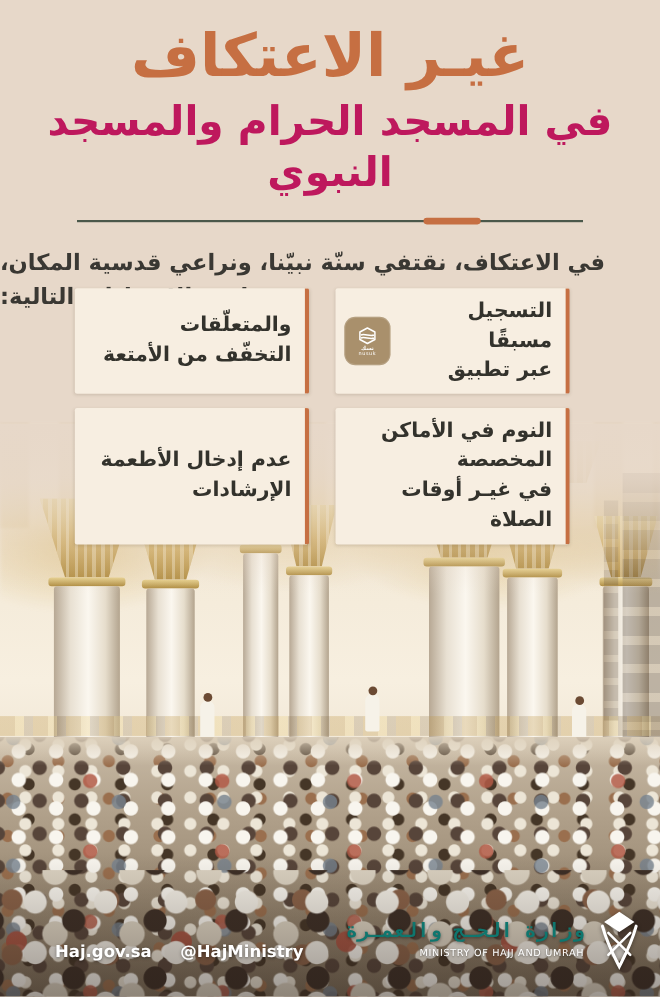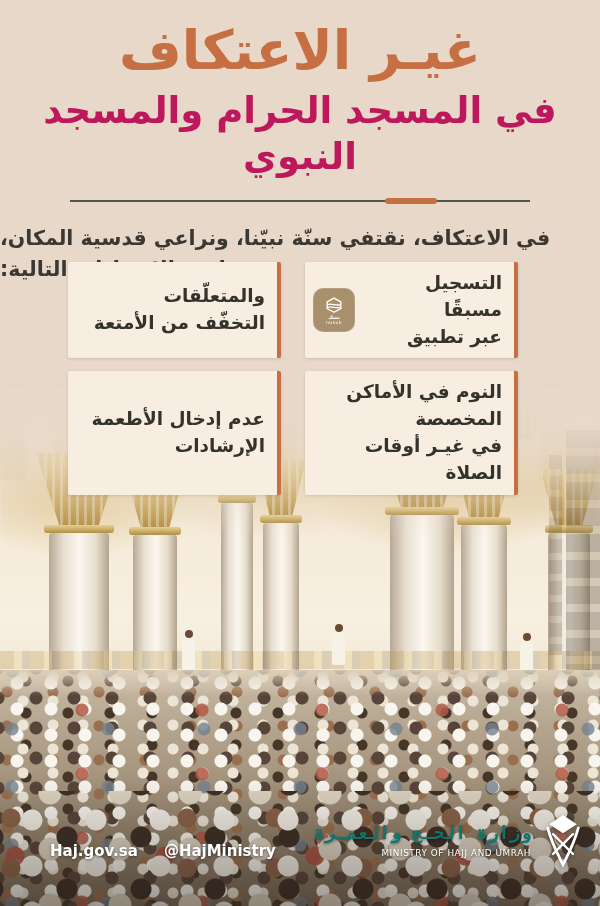"Haj.gov.sa" .footer { bottom: 18px -> 4px }
